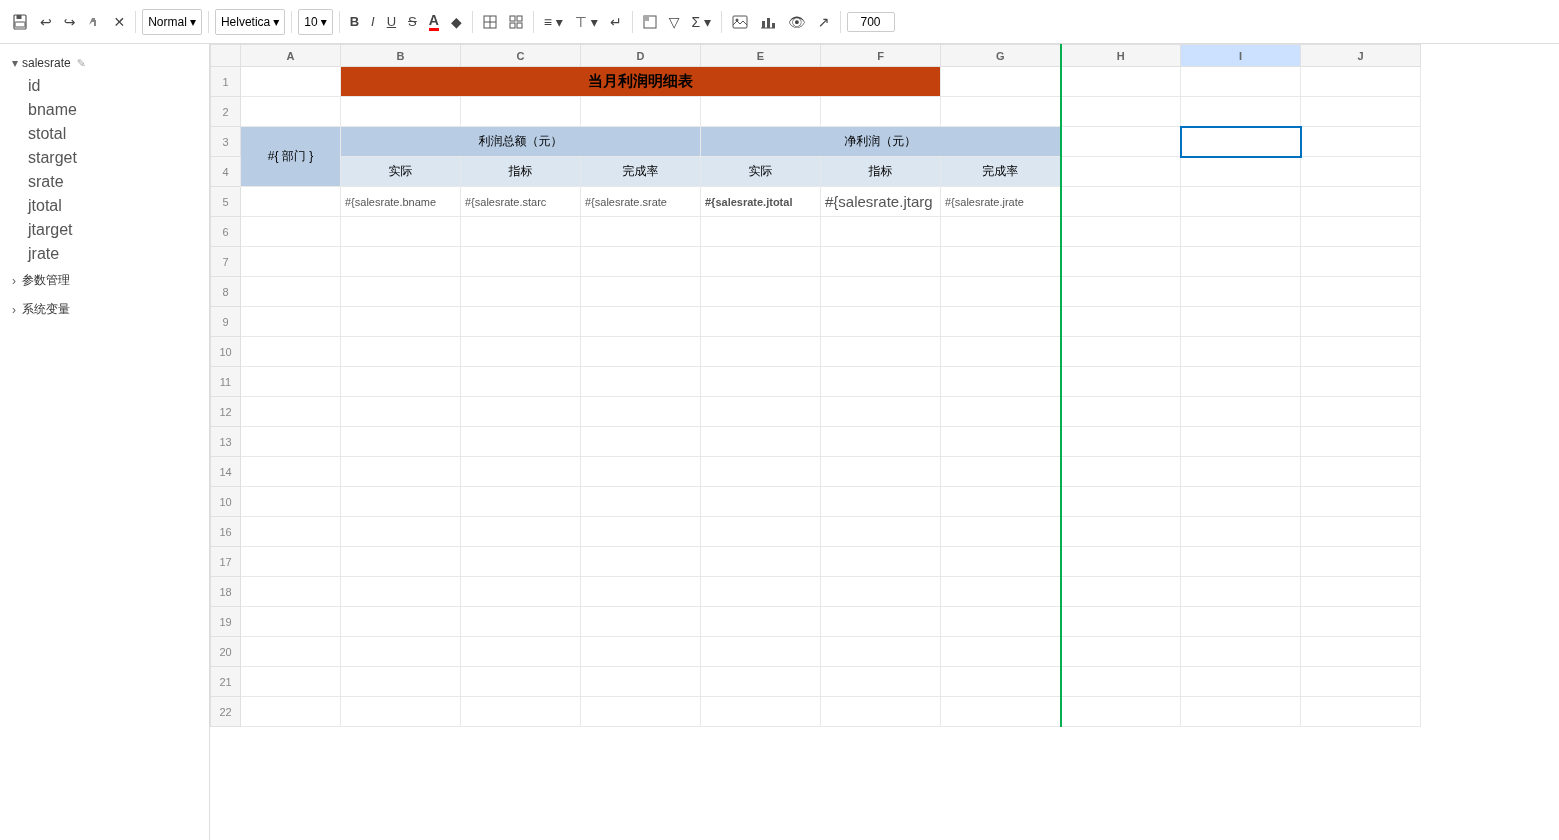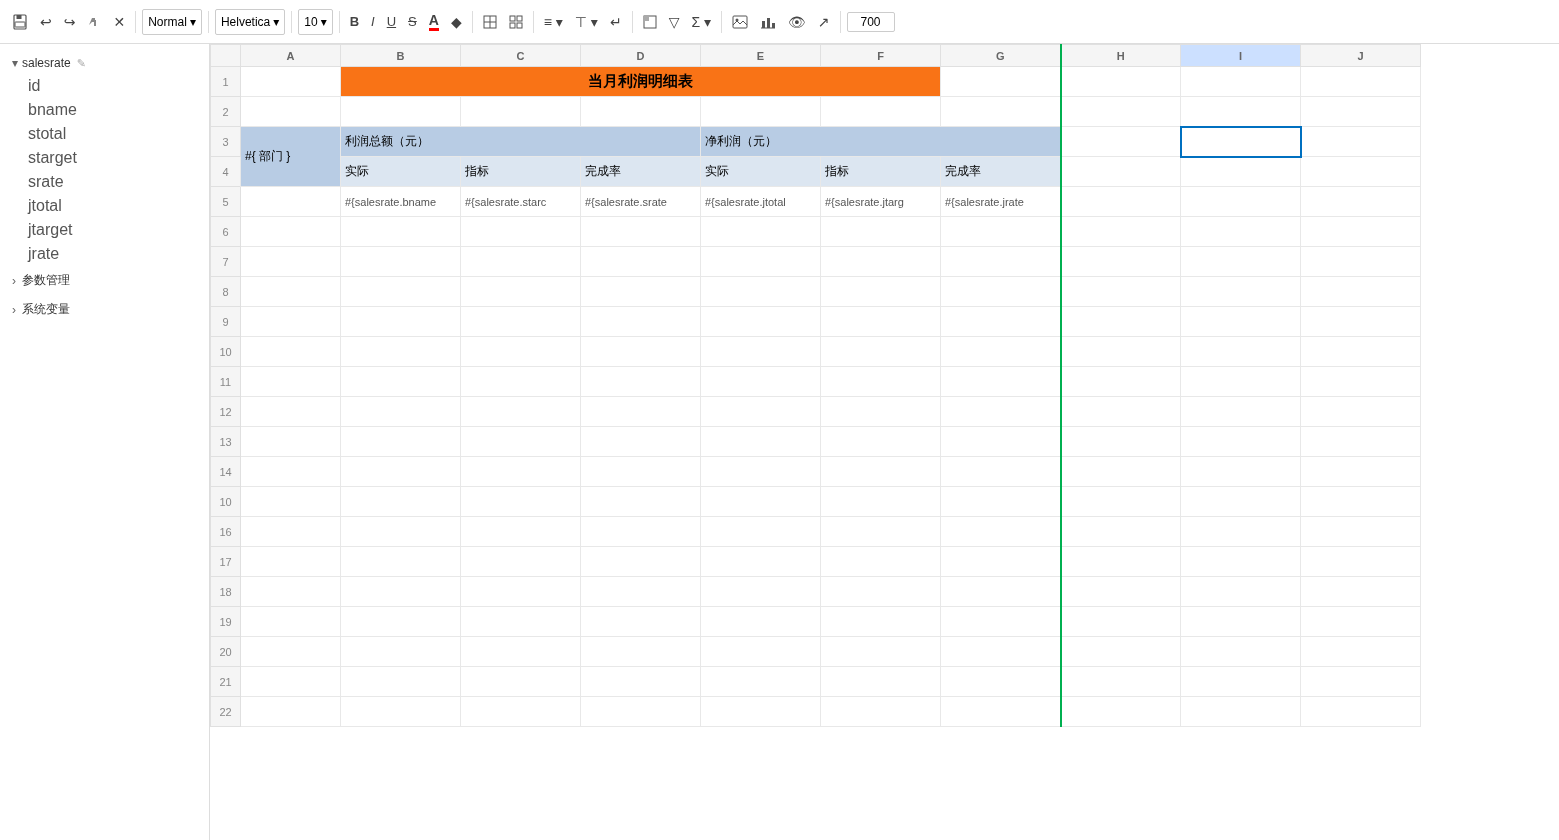"当月利润明细表" .title-cell { background: #f97316 -> #c2410c }
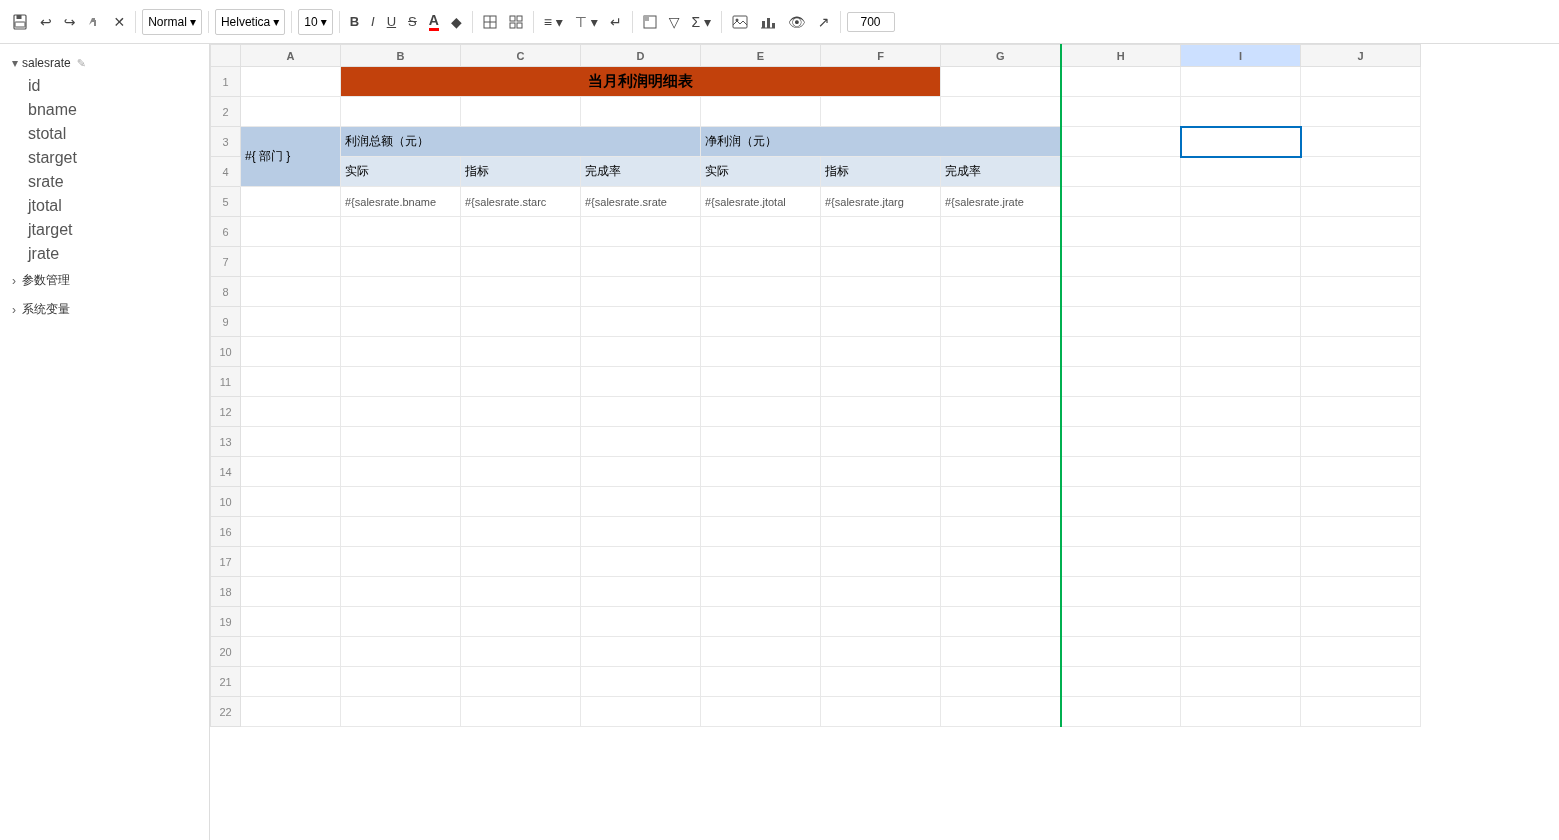"利润总额（元）" .cell-center { text-align: none -> center }
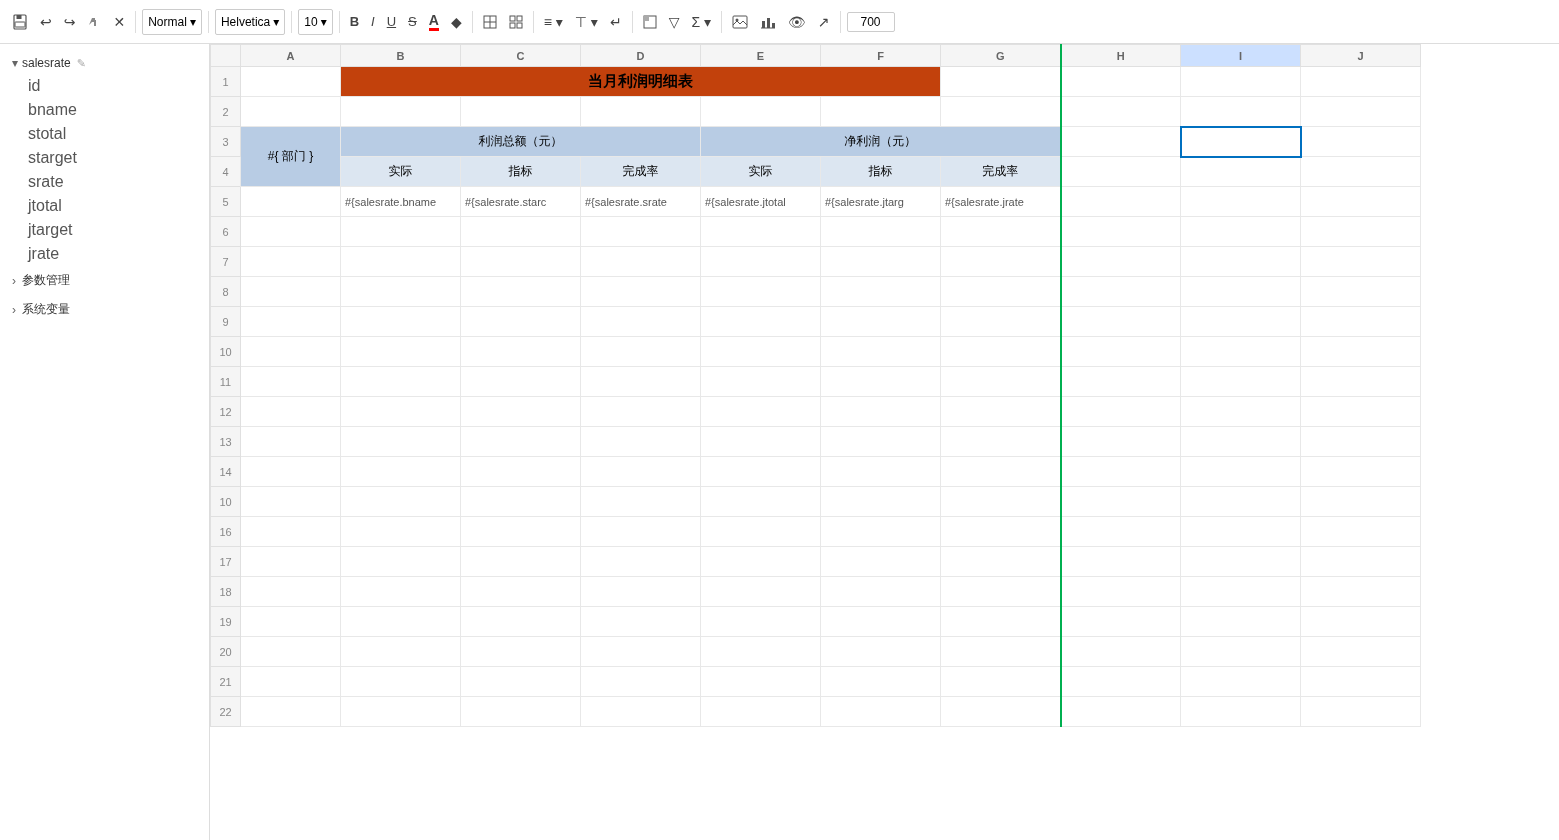"#{salesrate.jtotal" td.cell { font-weight: none -> bold }
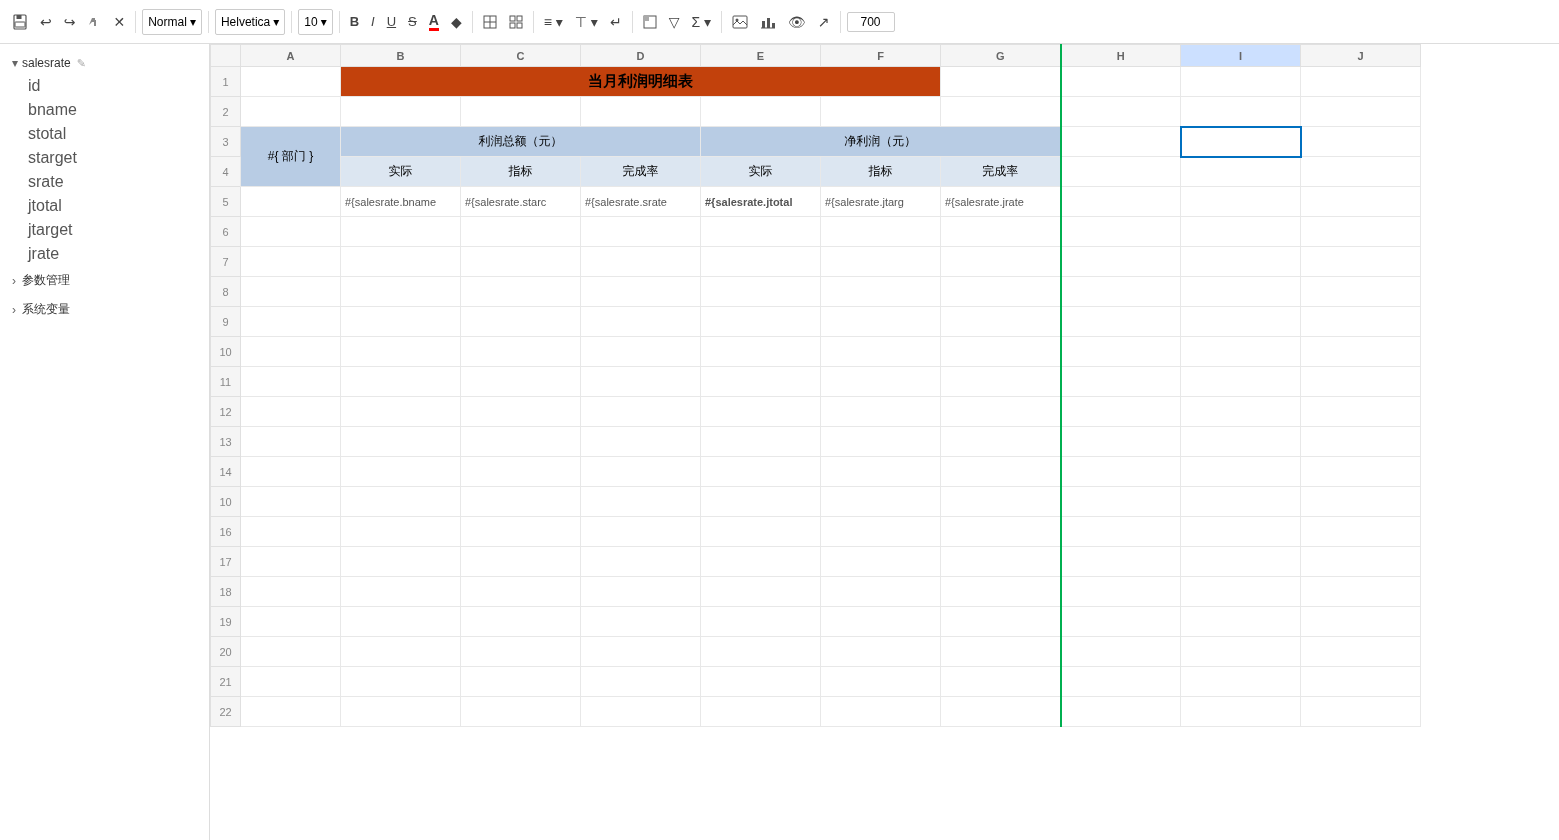"#{salesrate.jtarg" td.cell { font-size: 11px -> 15px }
